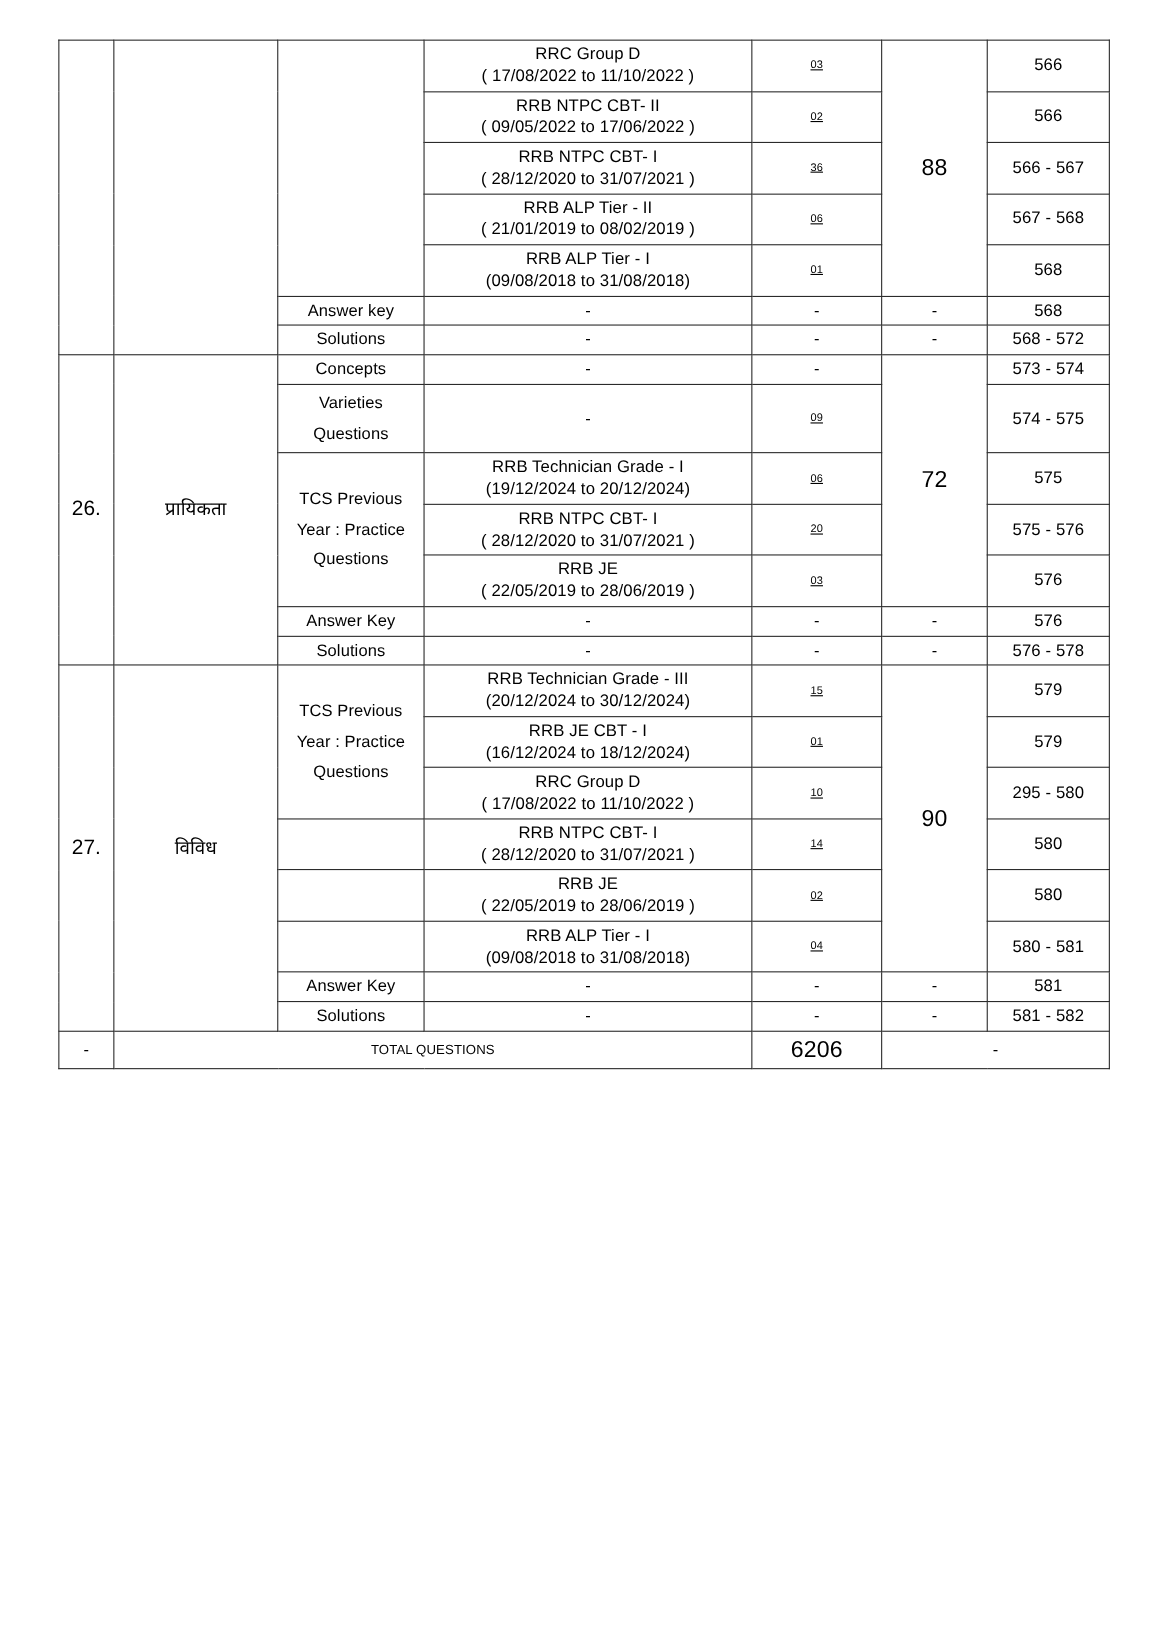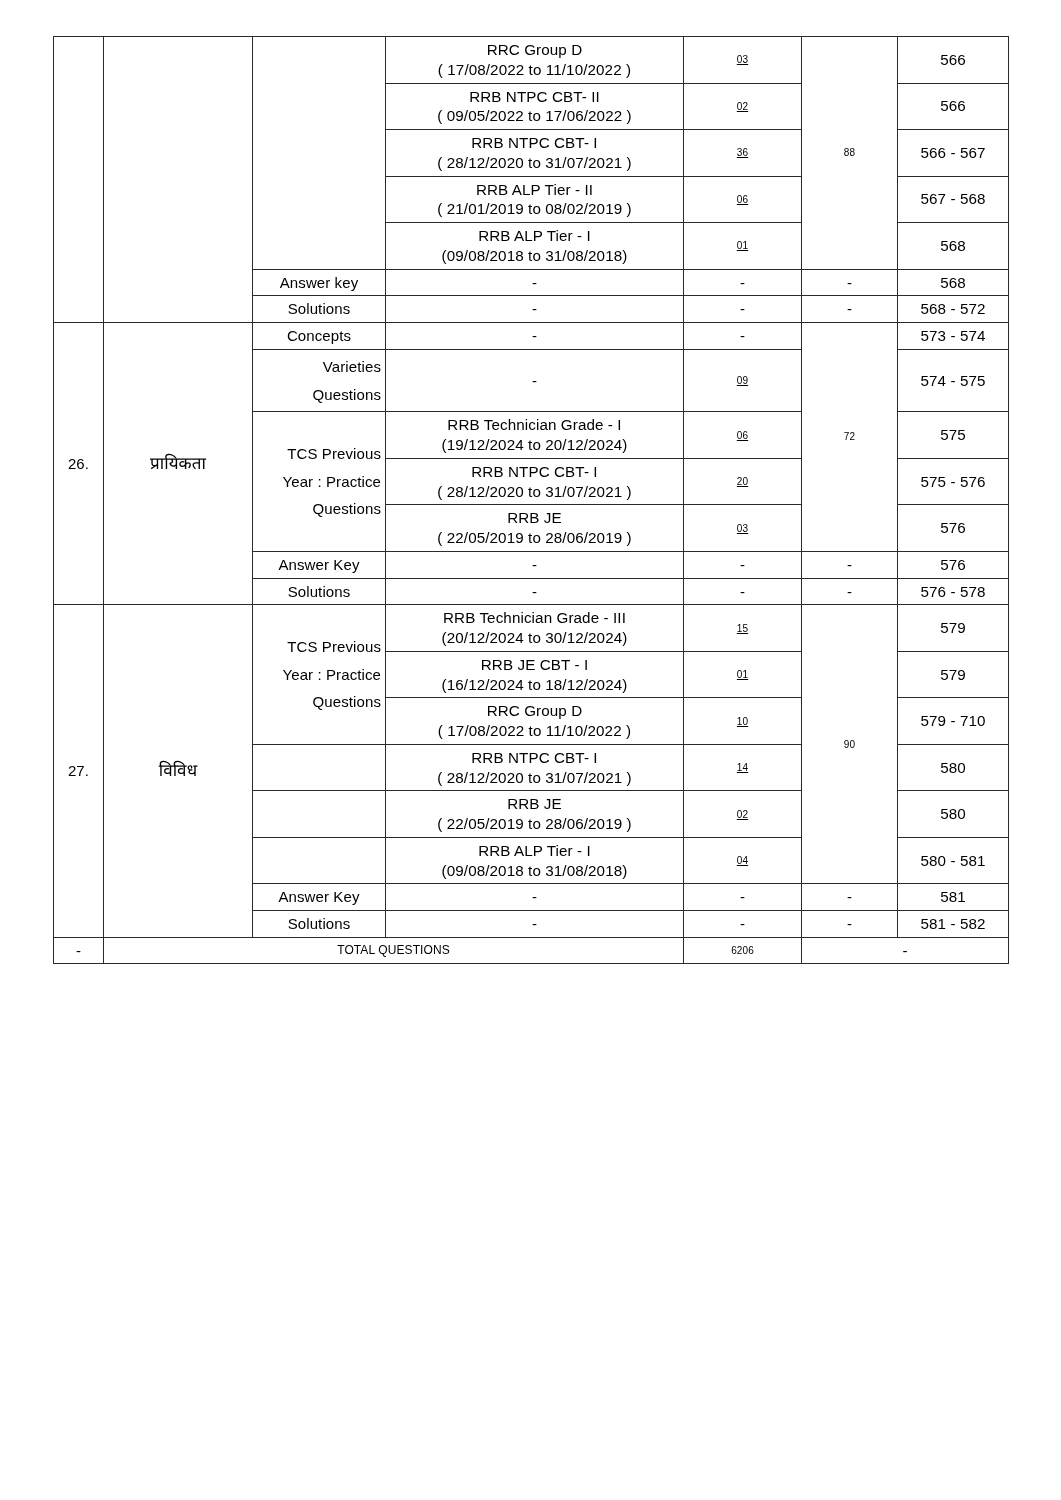"88" td.total-cnt { font-size: 10px -> 21px }
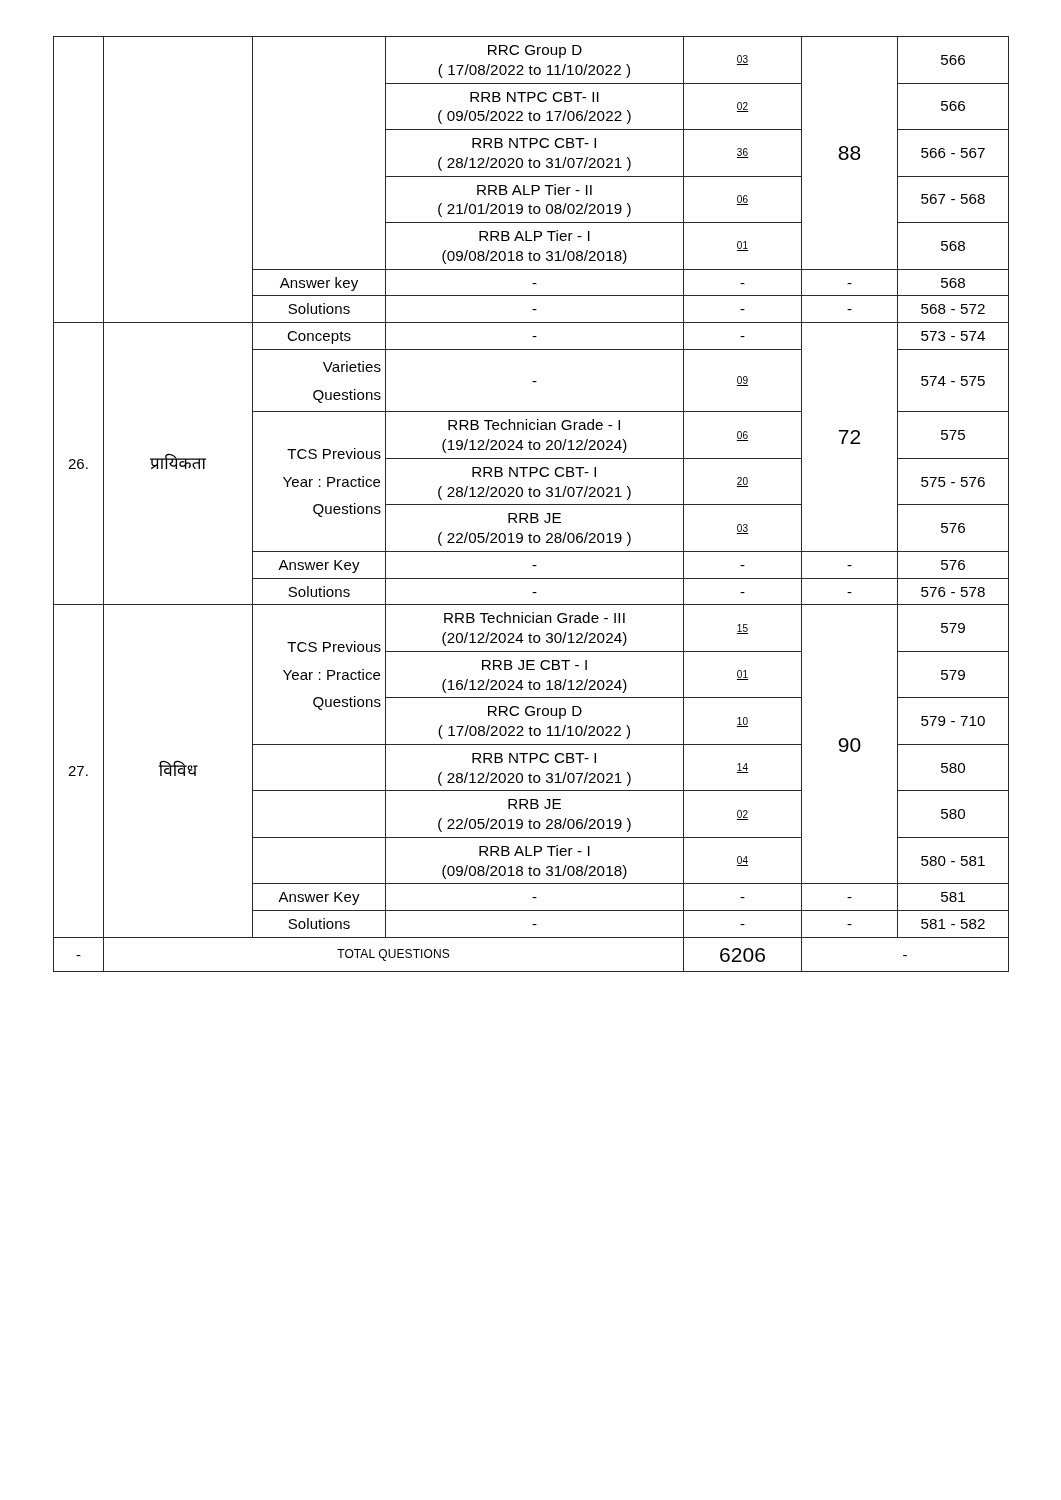"Varieties" td.stage.multi { text-align: right -> none }
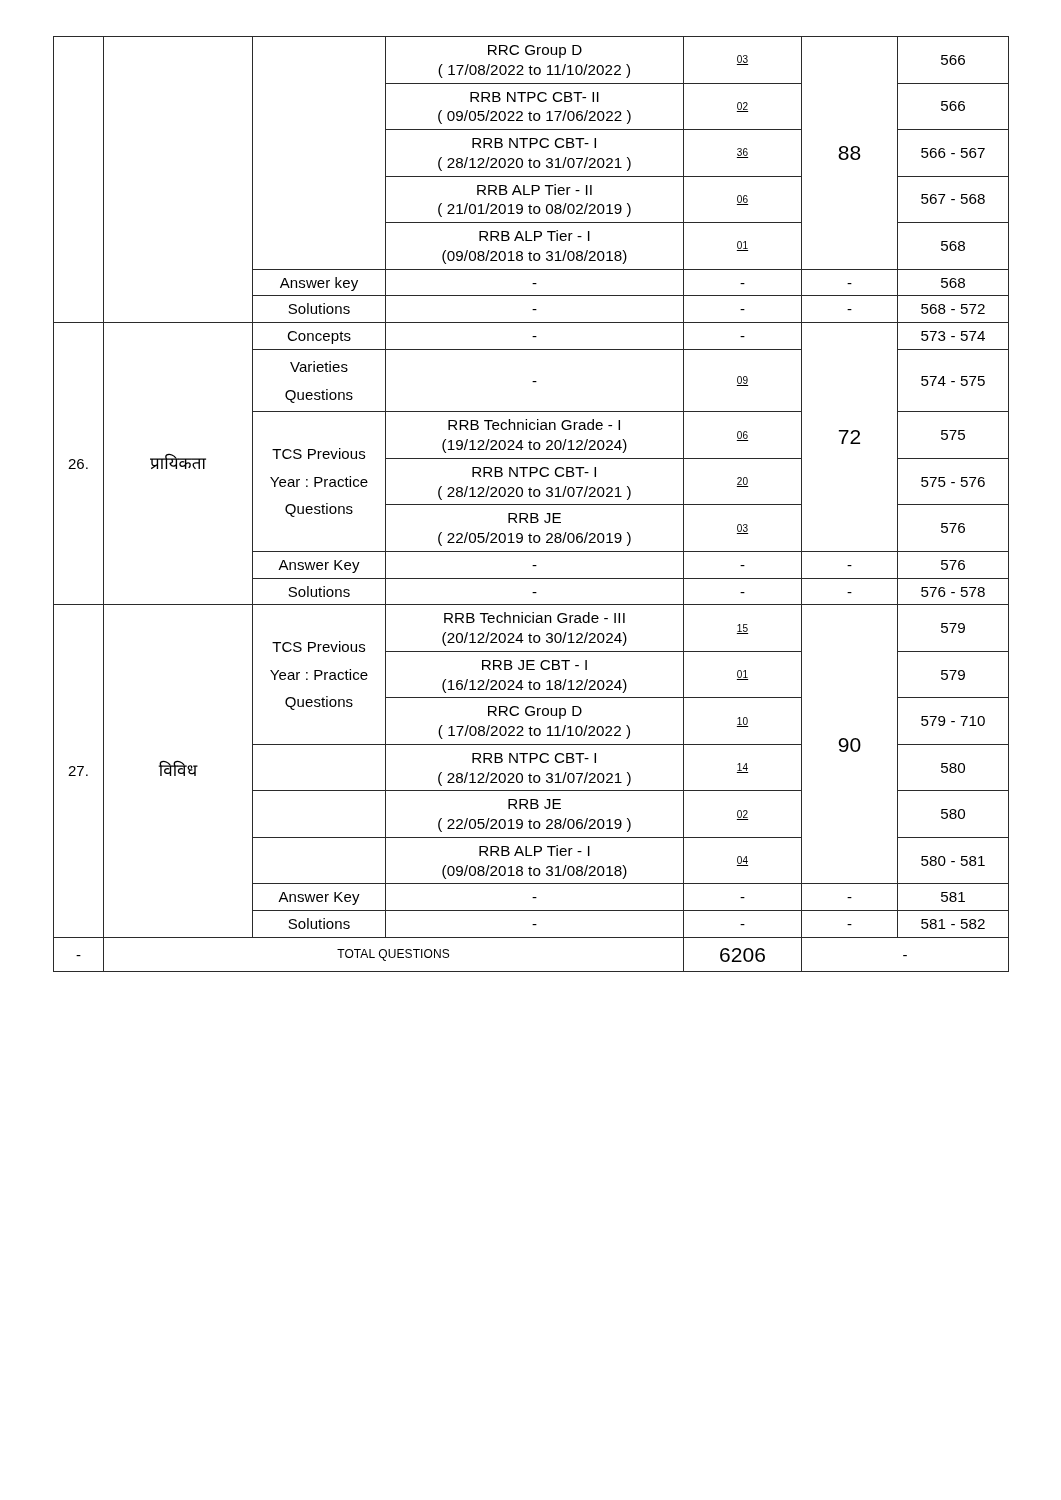"26." td.sn { font-size: 15px -> 19px }
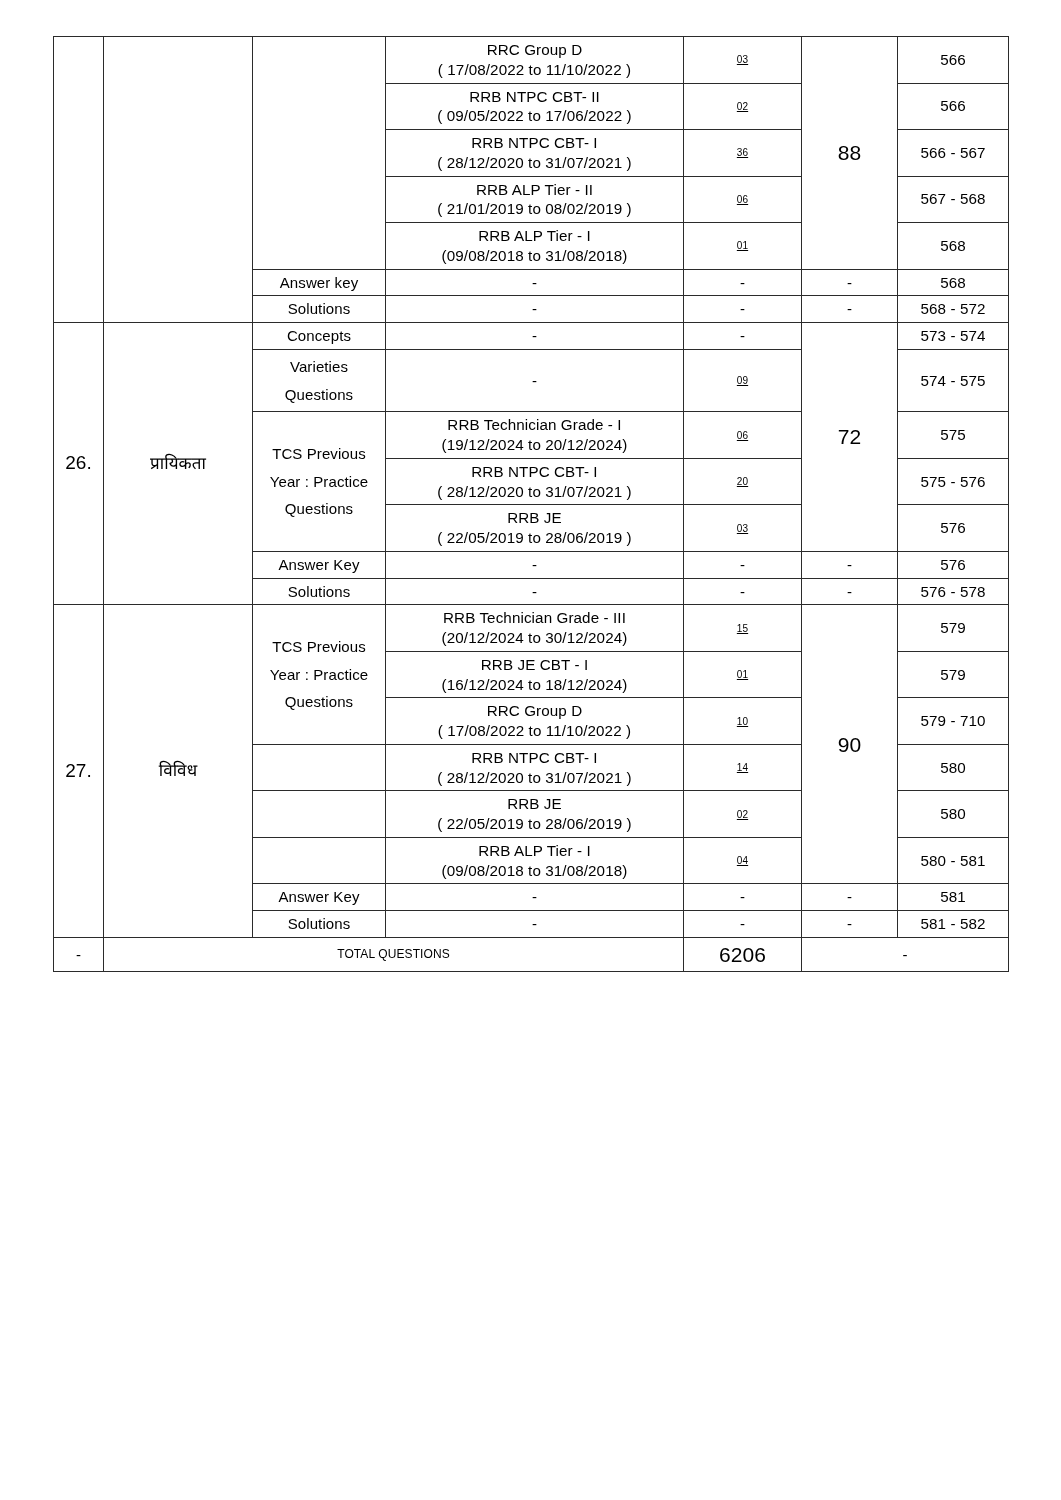"579 - 710" td.pages { text: 579 - 710 -> 295 - 580 }
